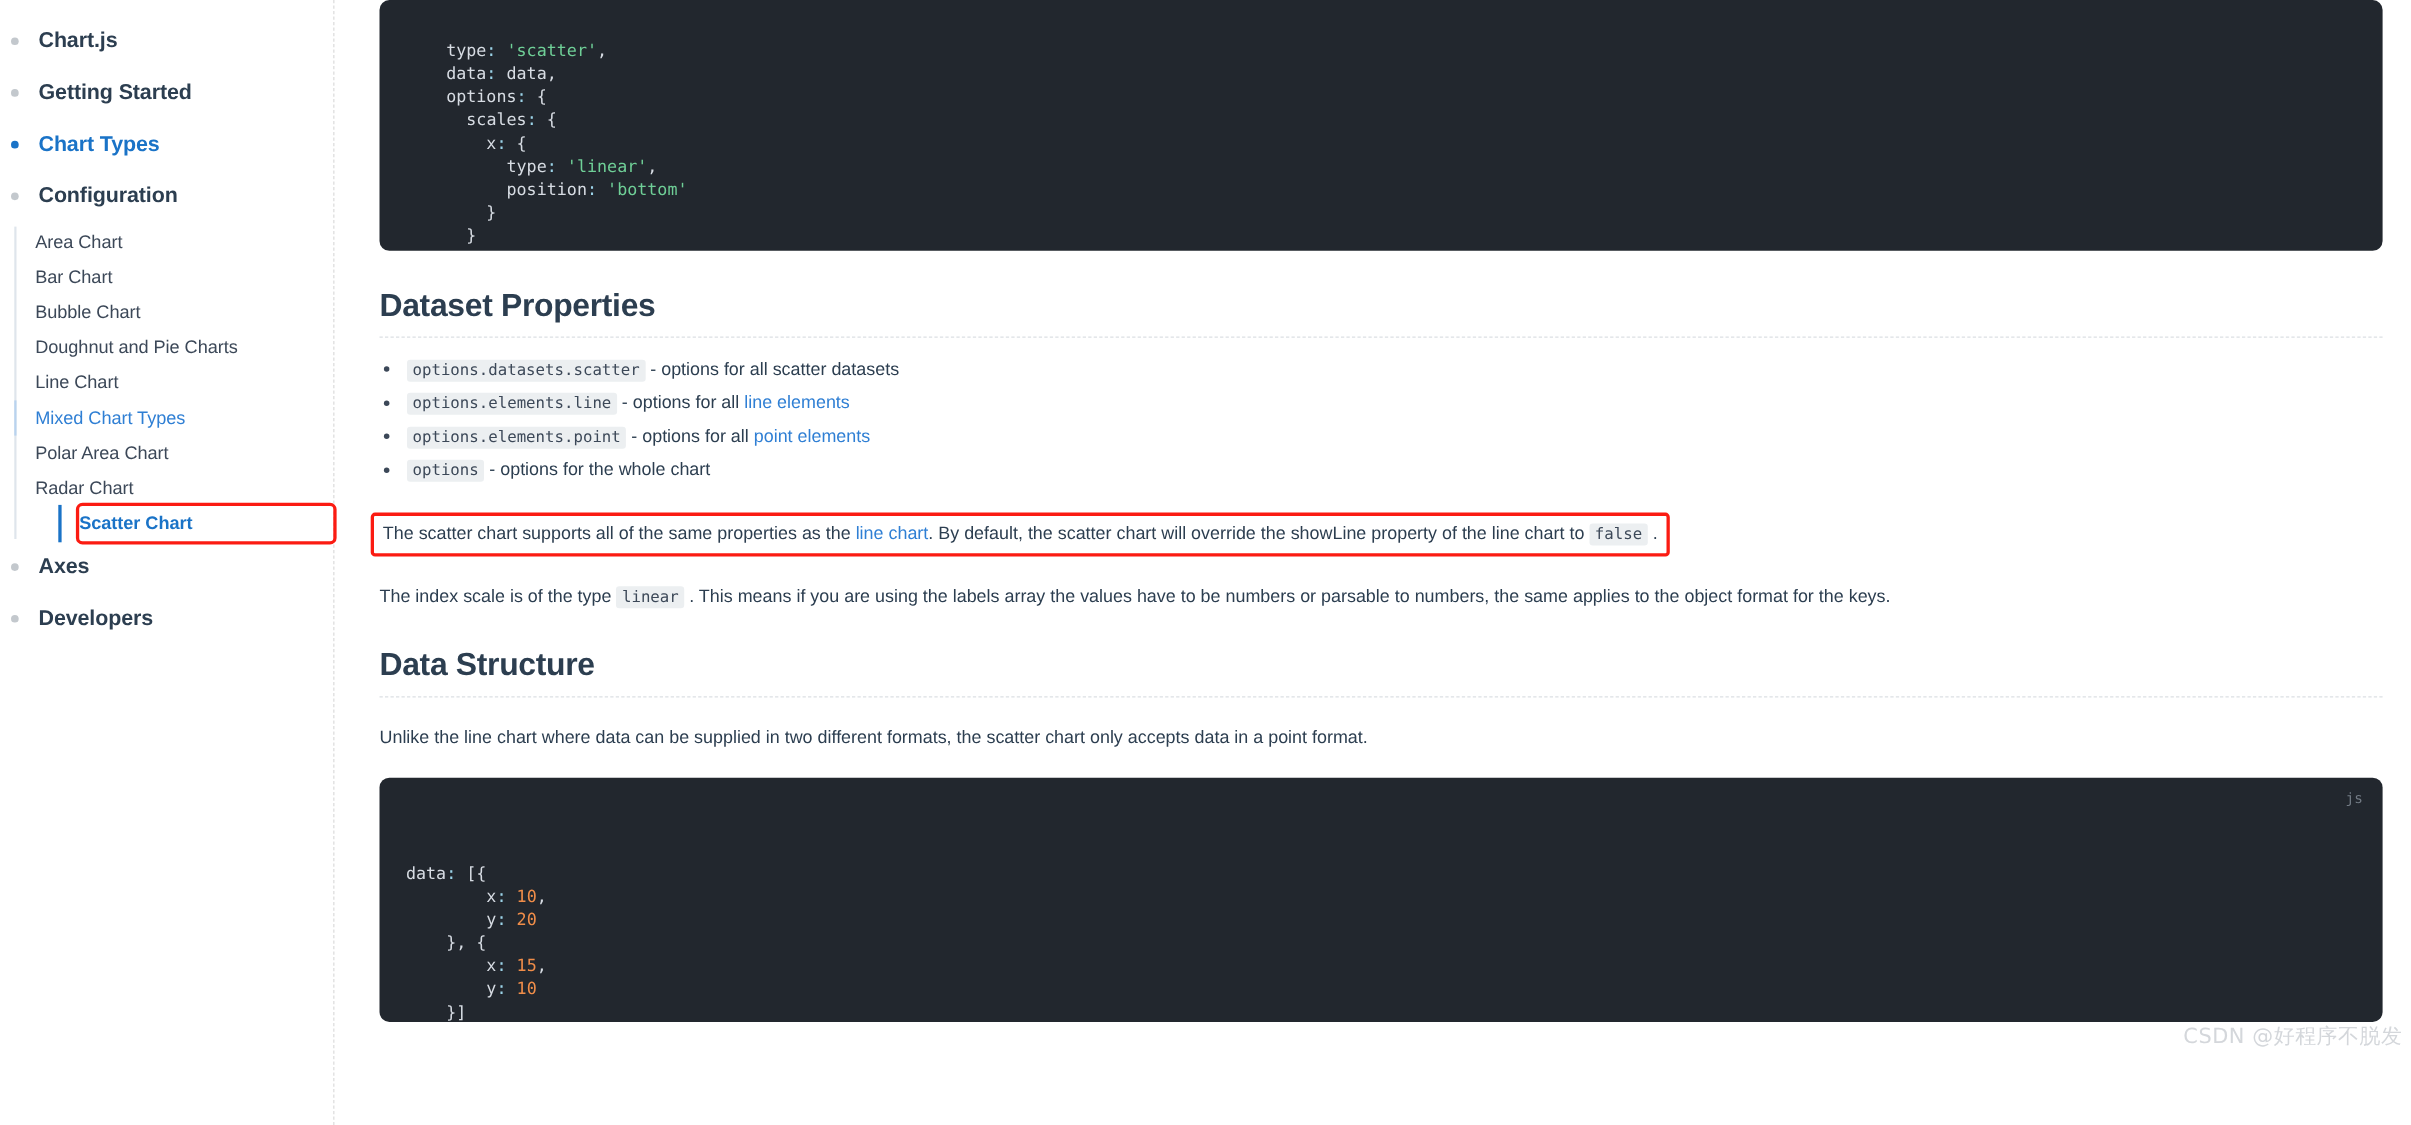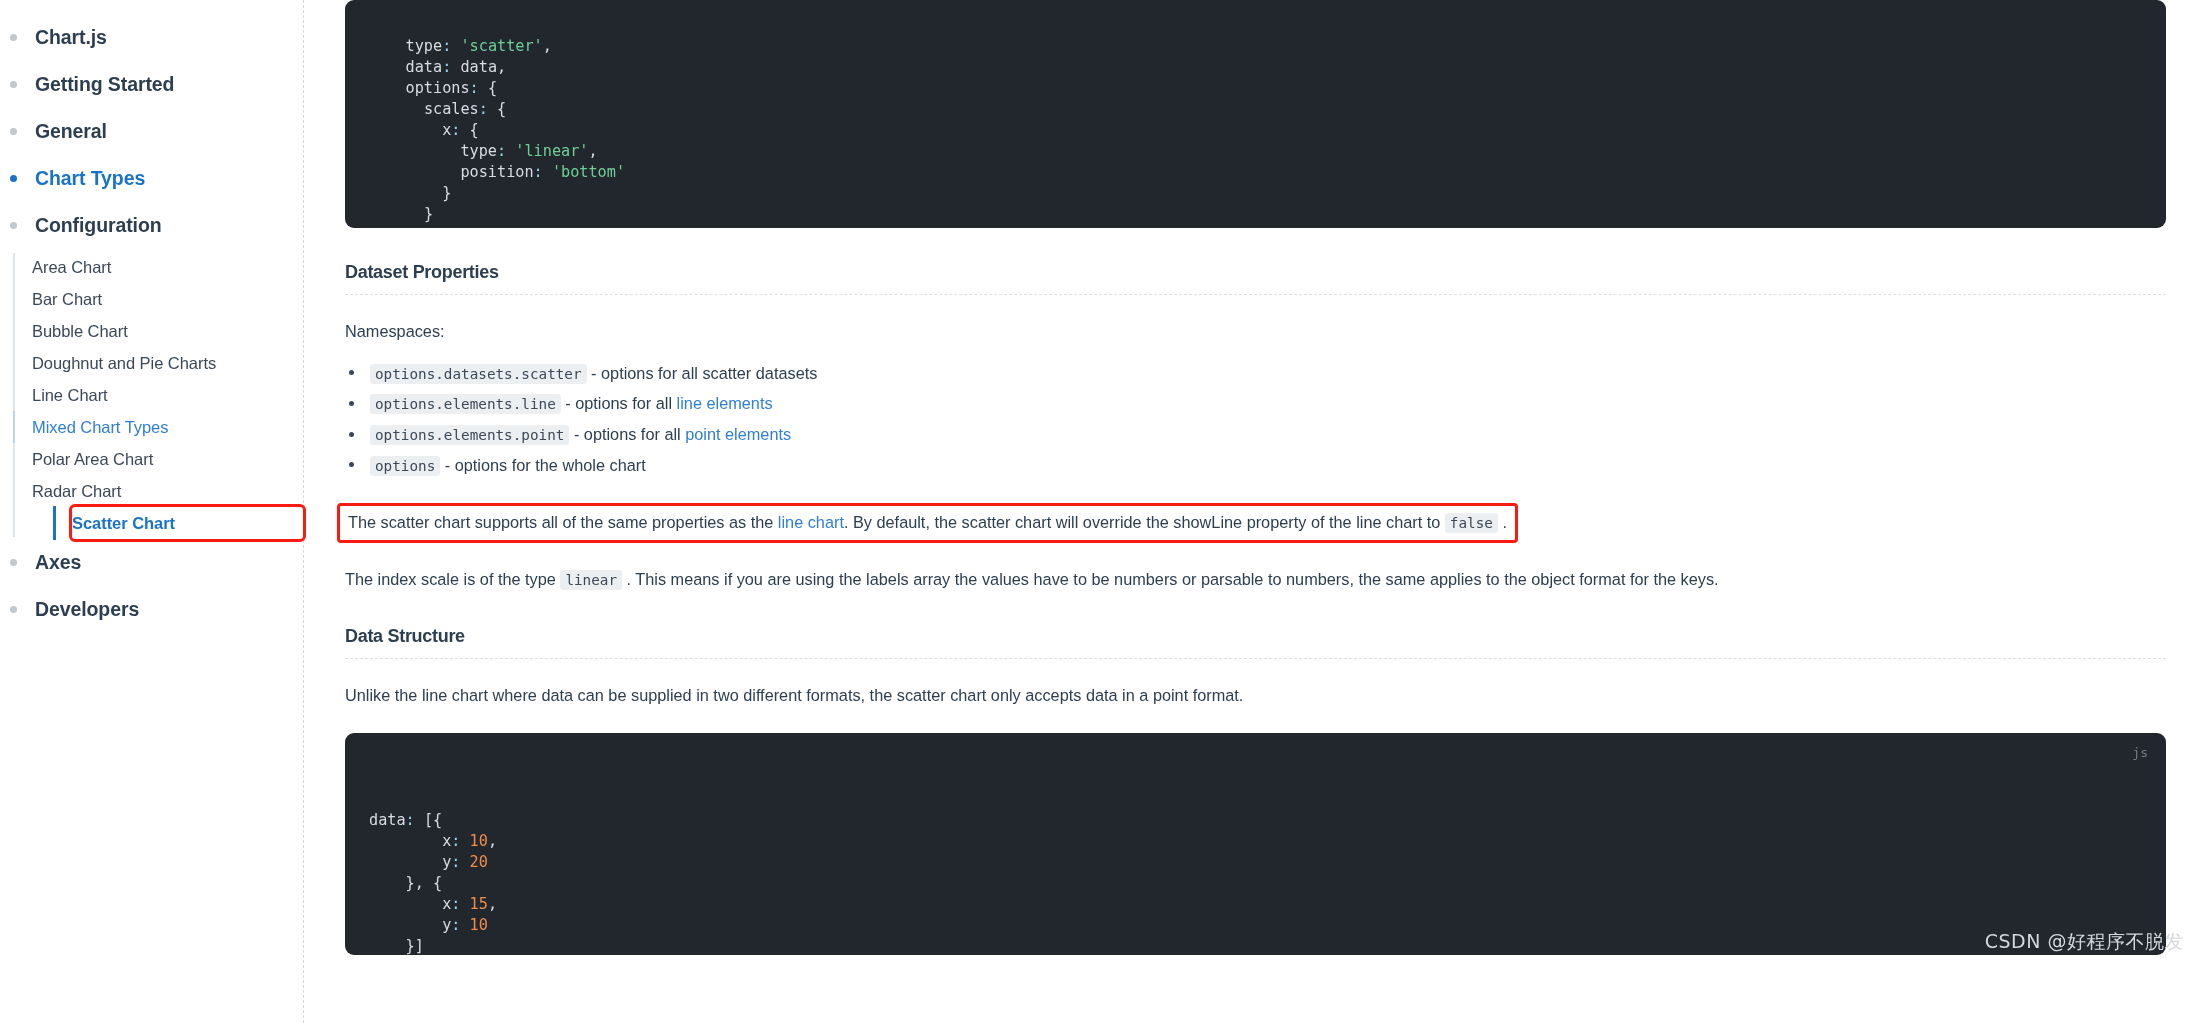"General" div.nav-top { html: <div> <span></span> <span>General</span> </div> -> none }
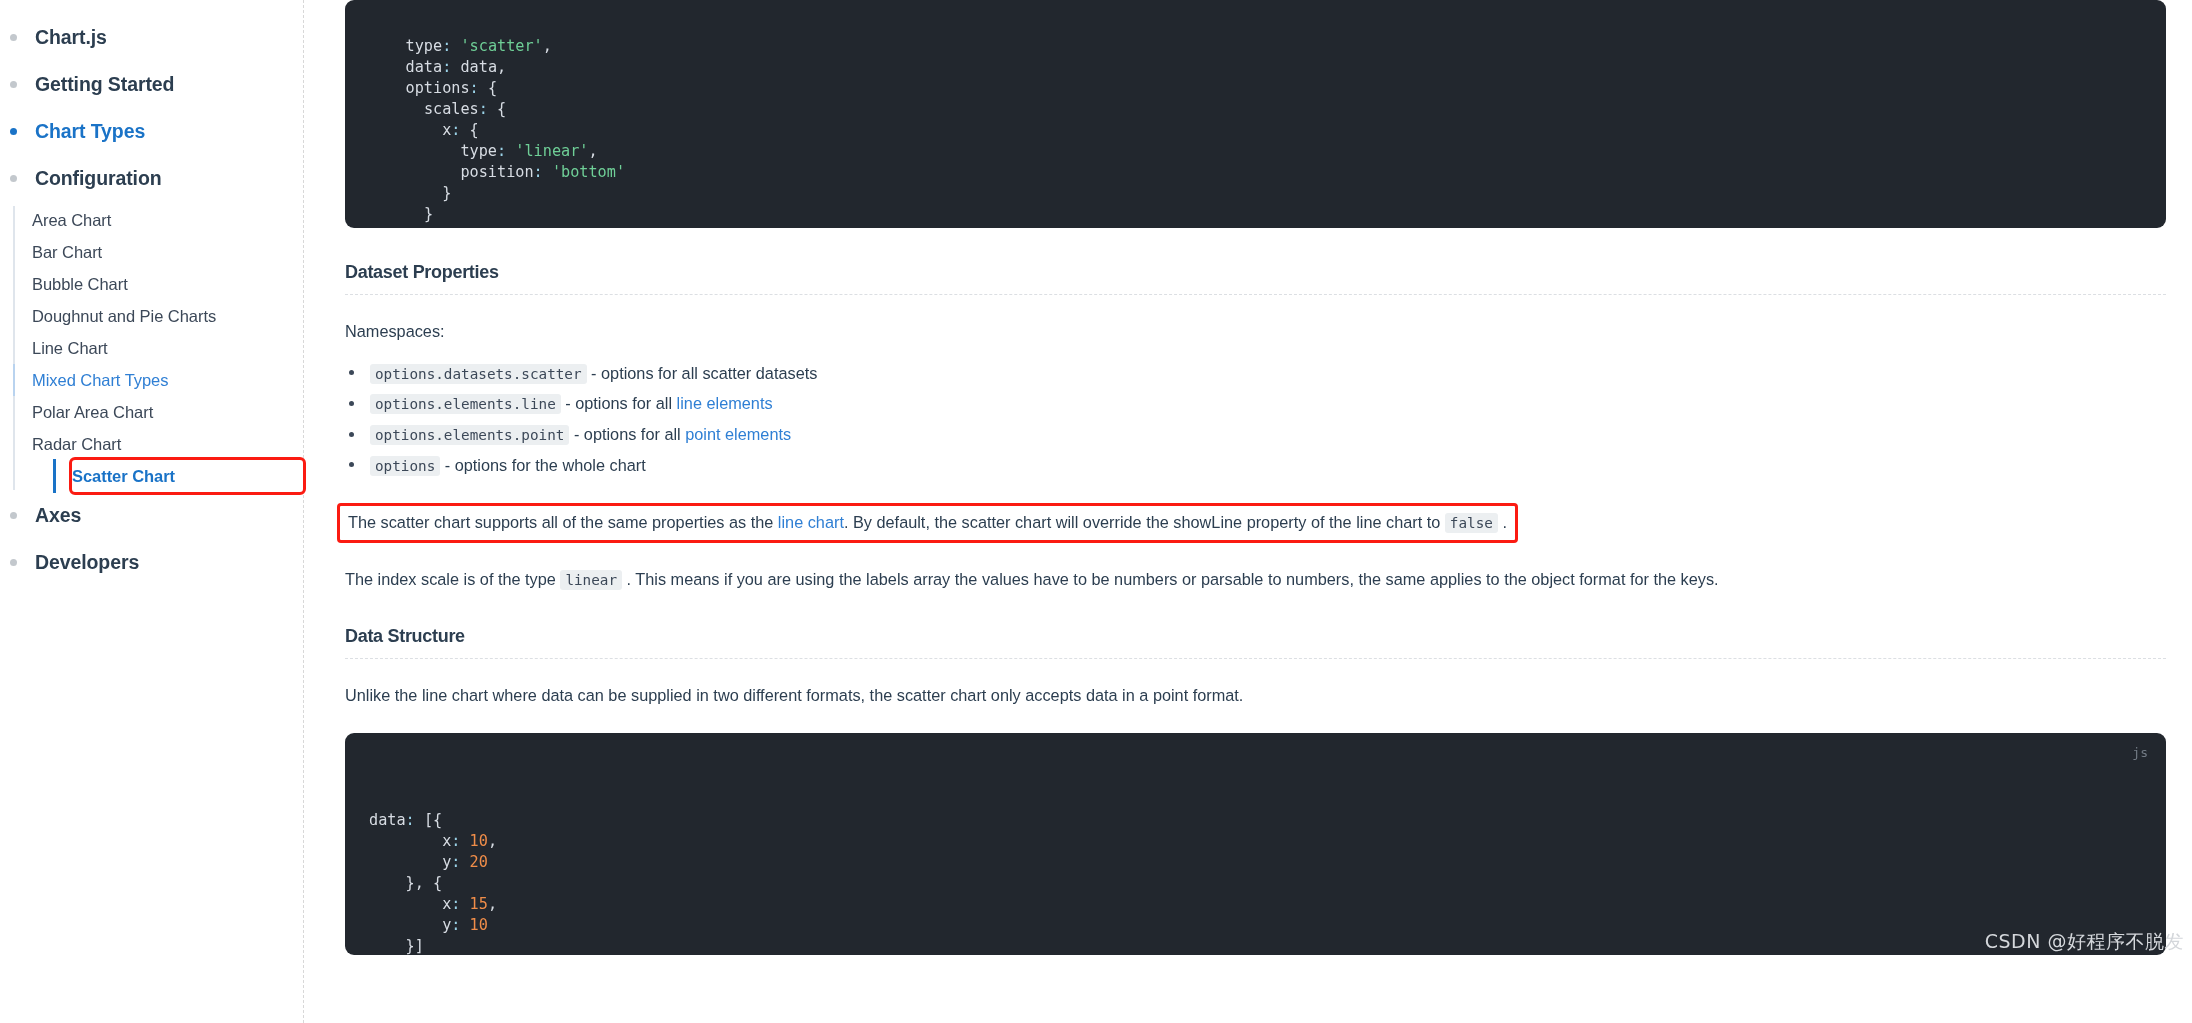"Dataset Properties" h2.section { font-size: 18px -> 29px }
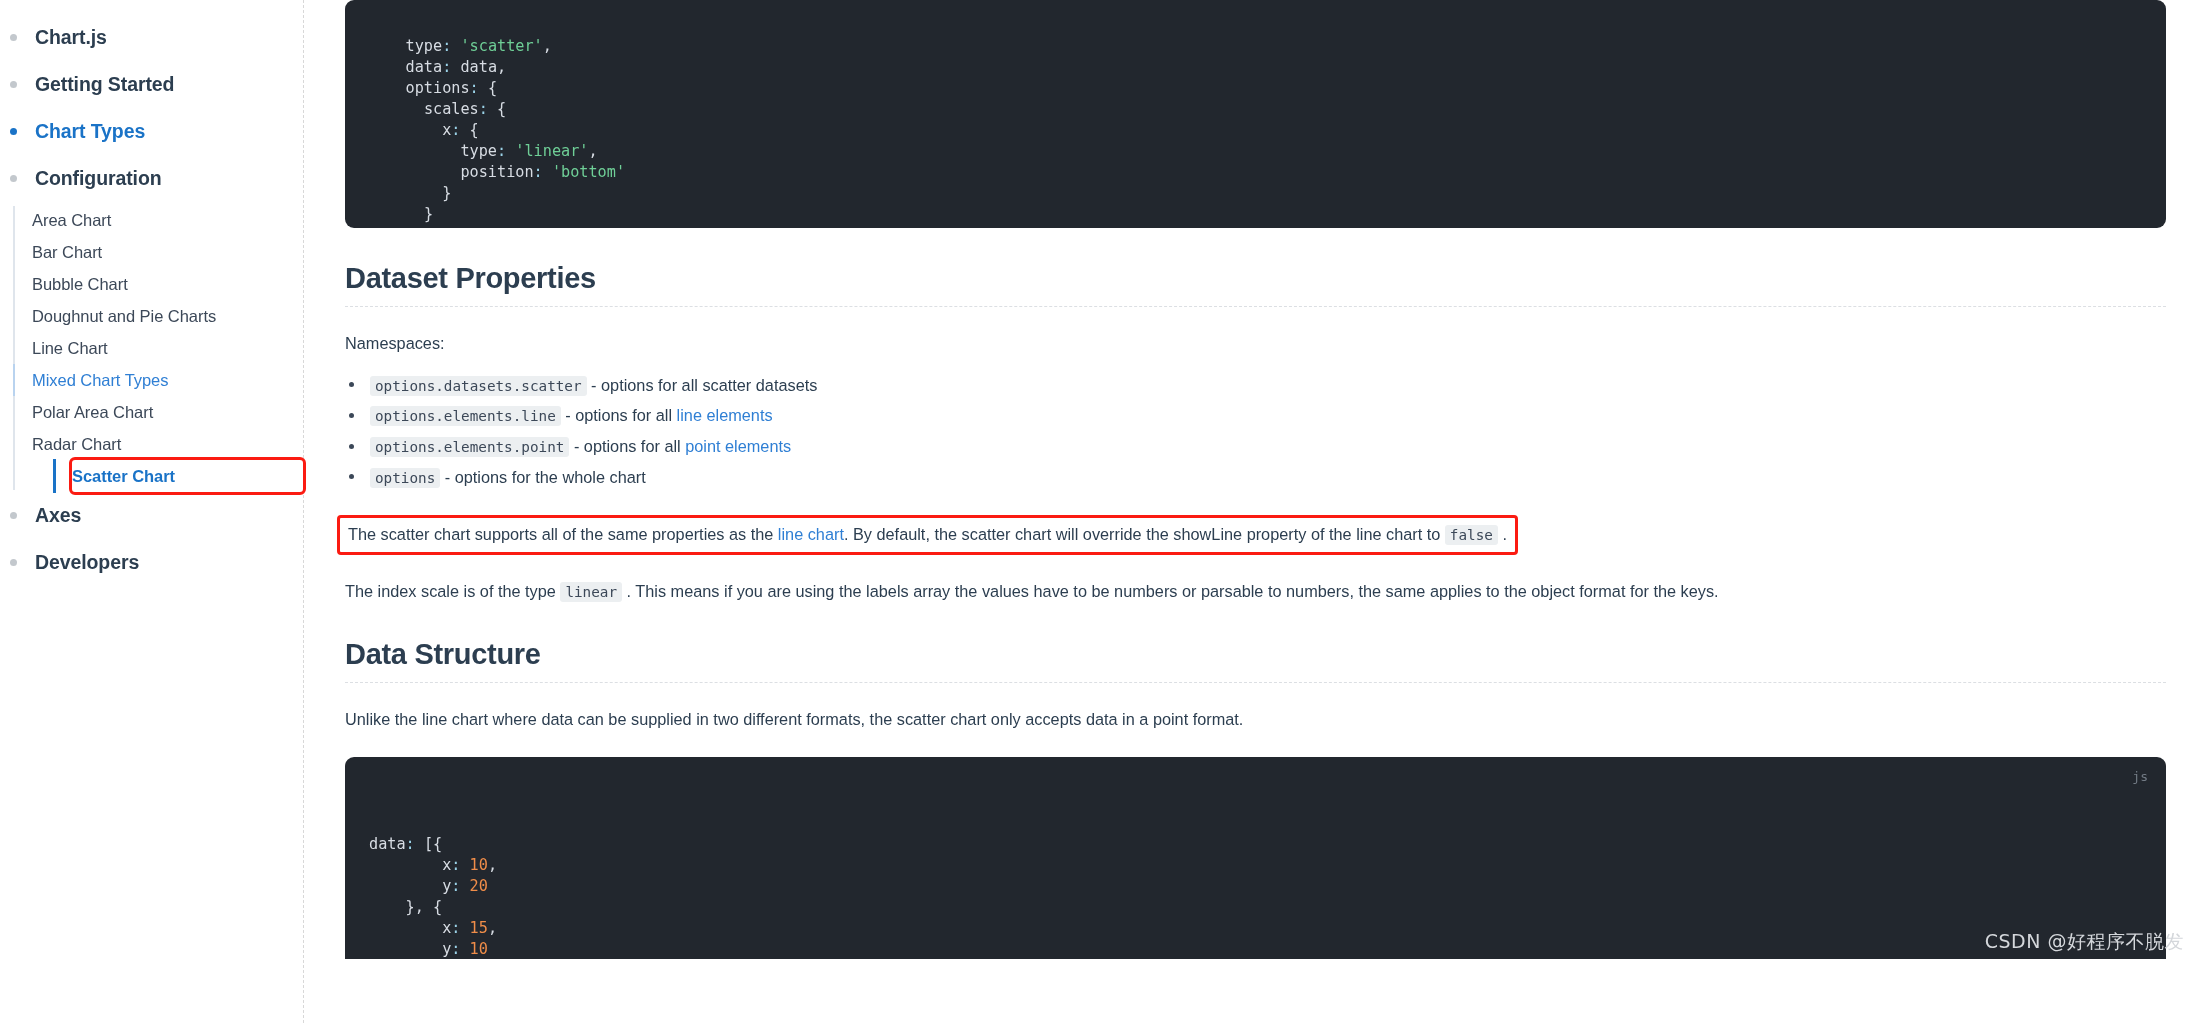"Namespaces:" p.para { html: <p>Namespaces:</p> -> none }
